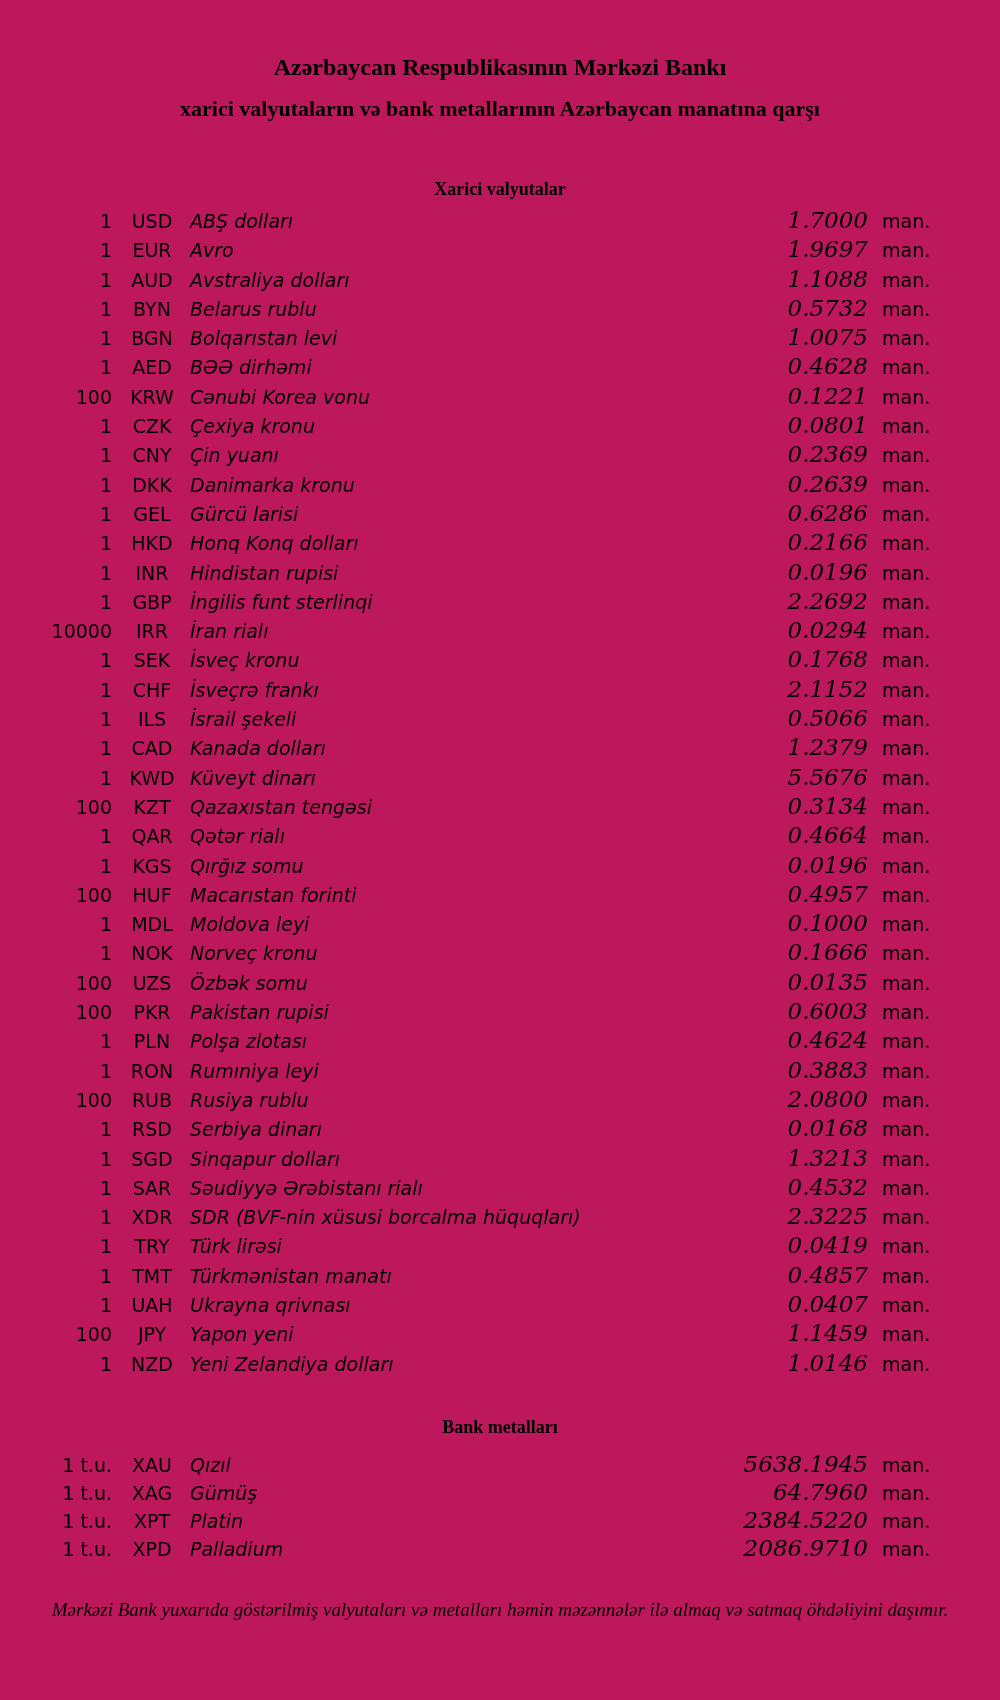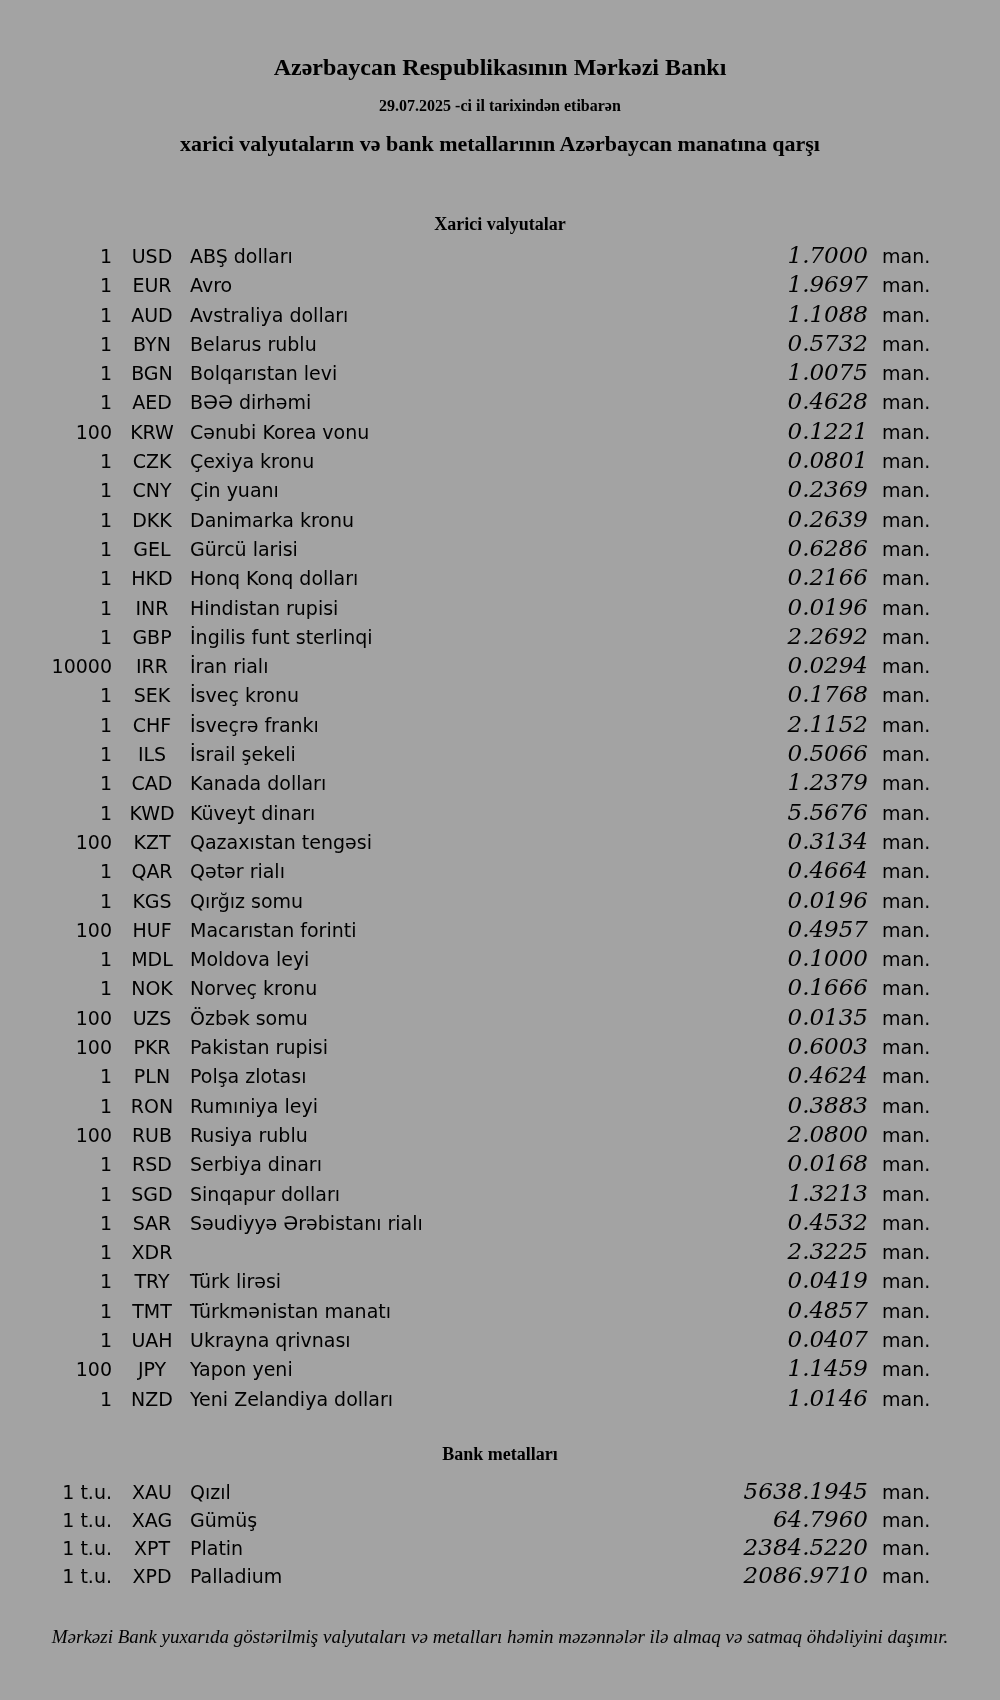"Azərbaycan Respublikasının Mərkəzi Bankı" .page { background: #a3a3a3 -> #be185d }
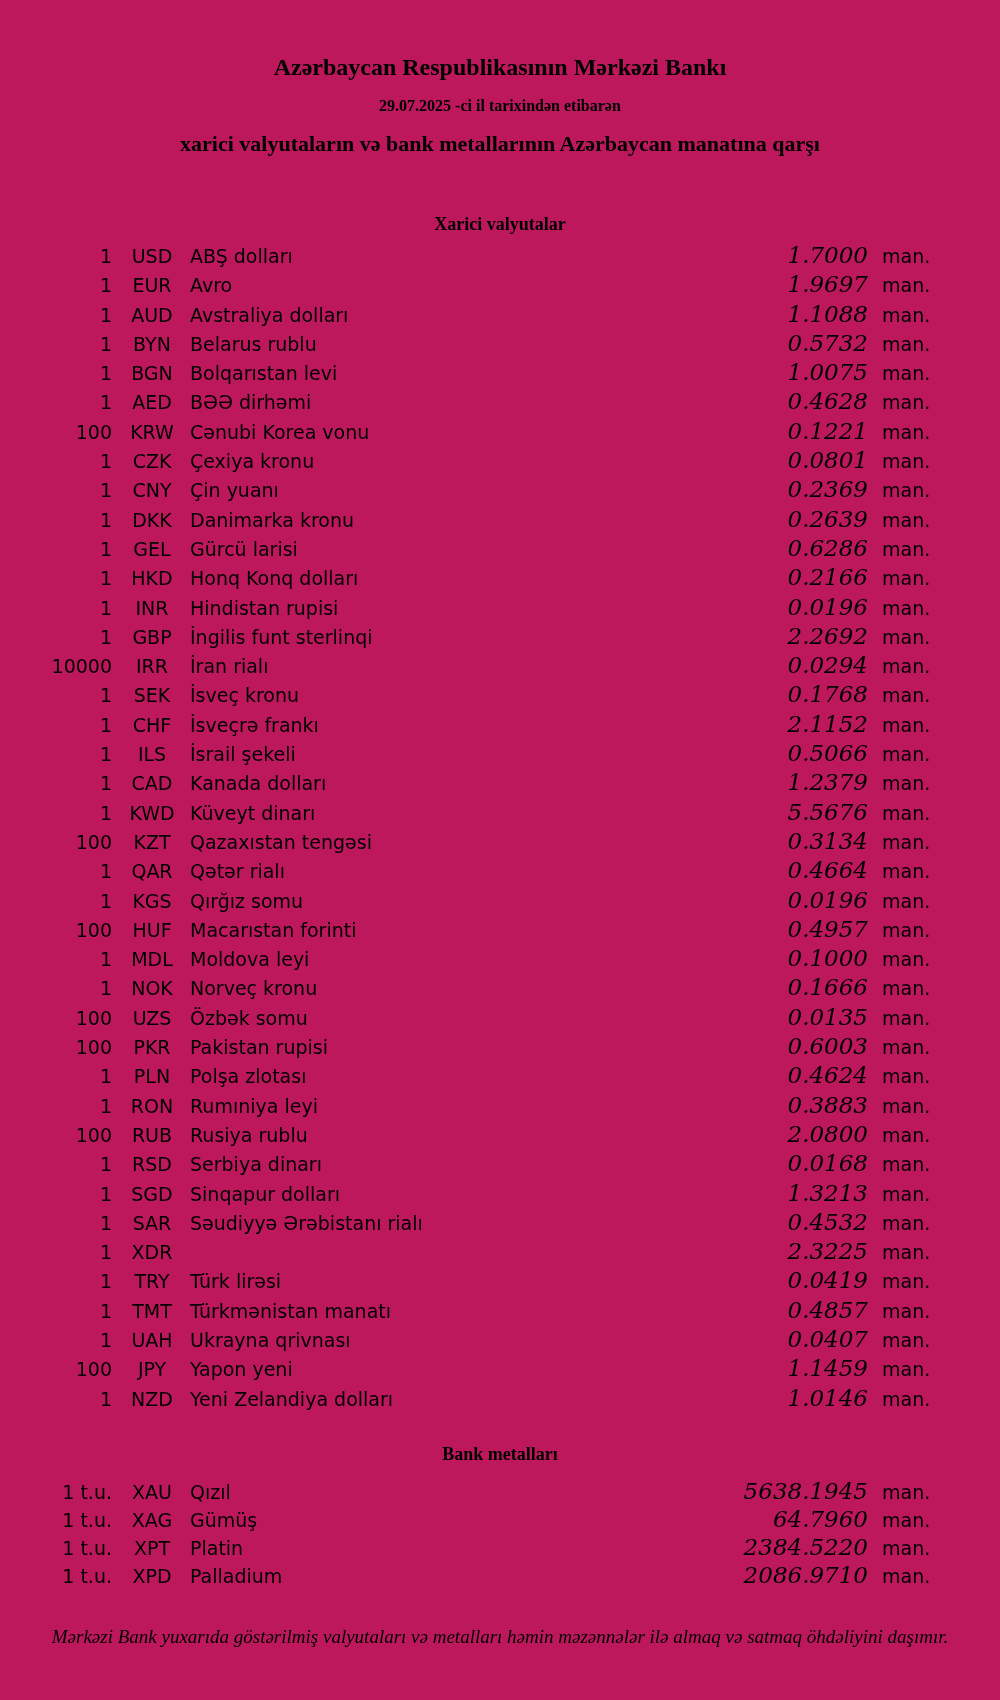"29.07.2025 -ci il tarixindən etibarən" div.doc-date { html: <div>29.07.2025 -ci il tarixindən etibarən</div> -> none }
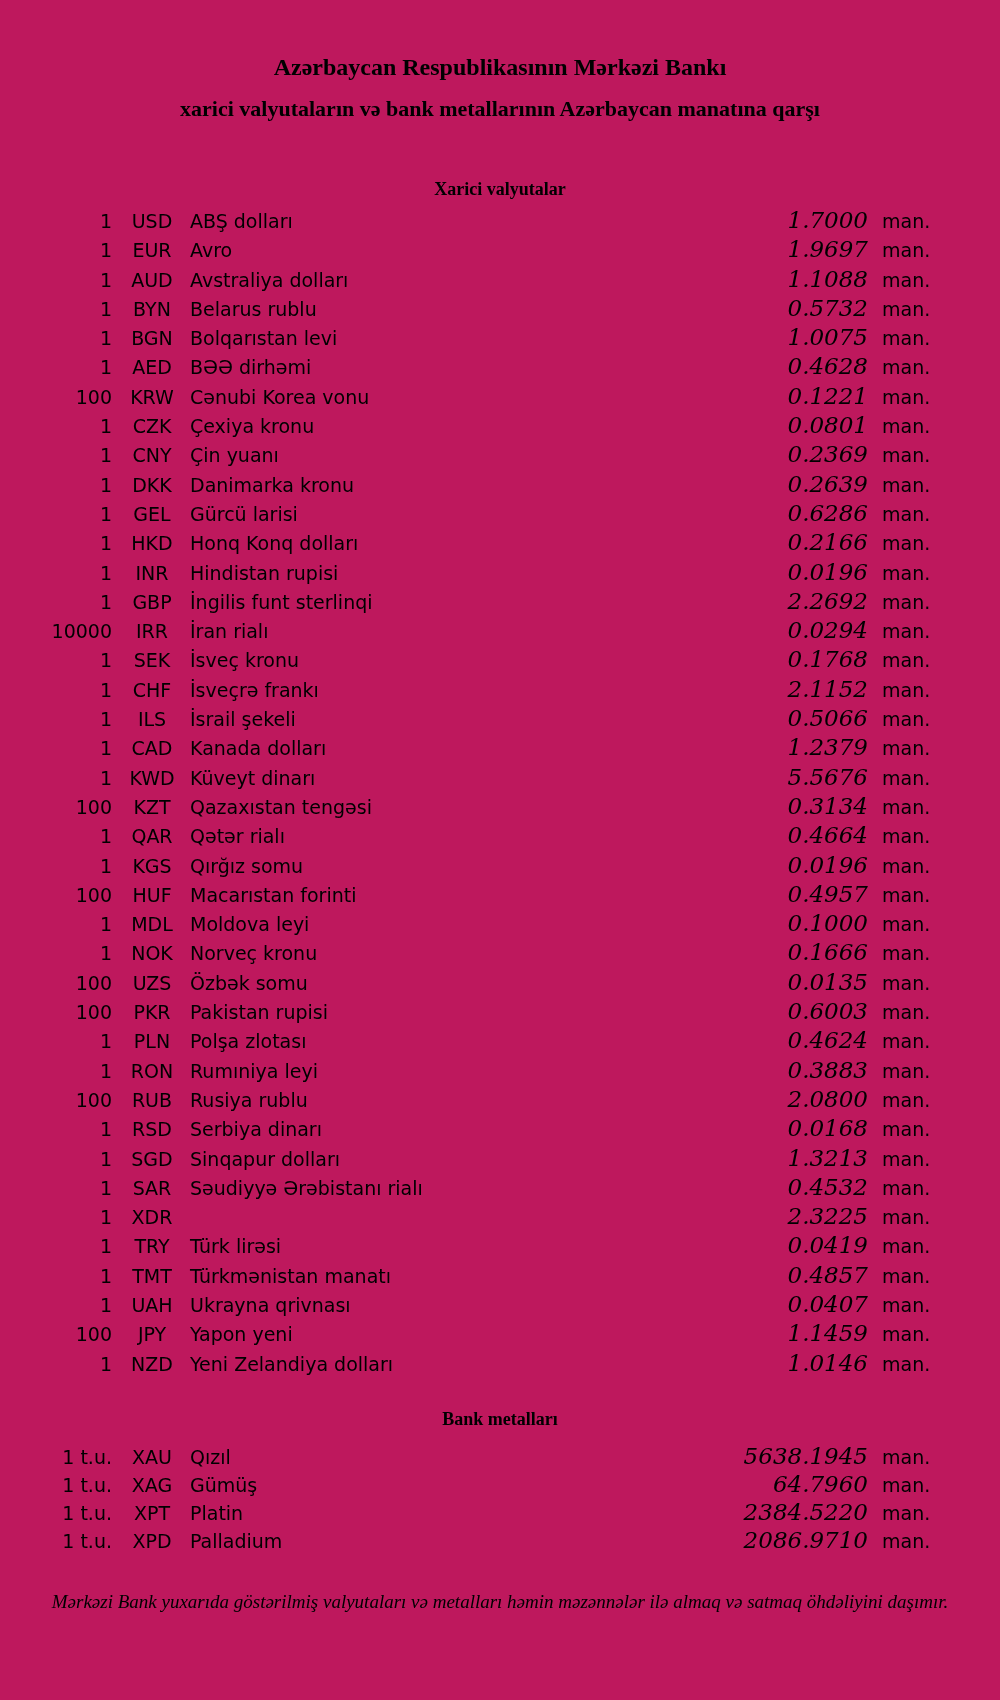"ABŞ dolları" .name { font-style: none -> italic }
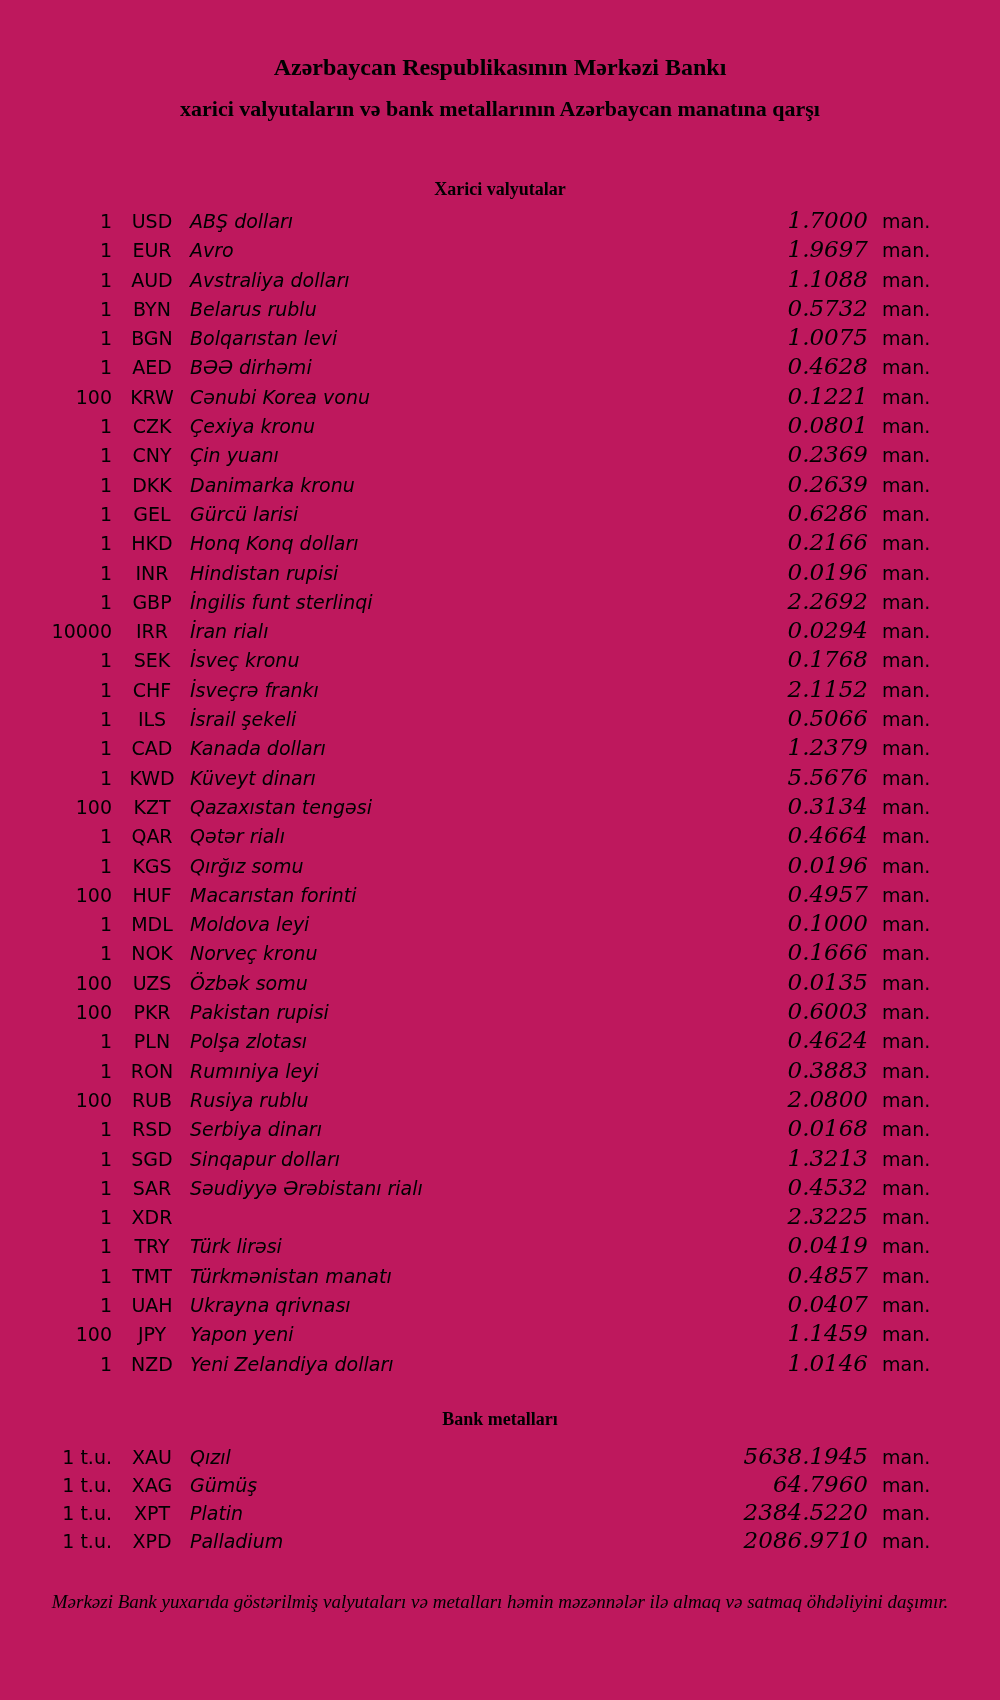"SDR (BVF-nin xüsusi borcalma hüquqları)" span.name { html: none -> <span>SDR (BVF-nin xüsusi borcalma hüquqları)</span> }
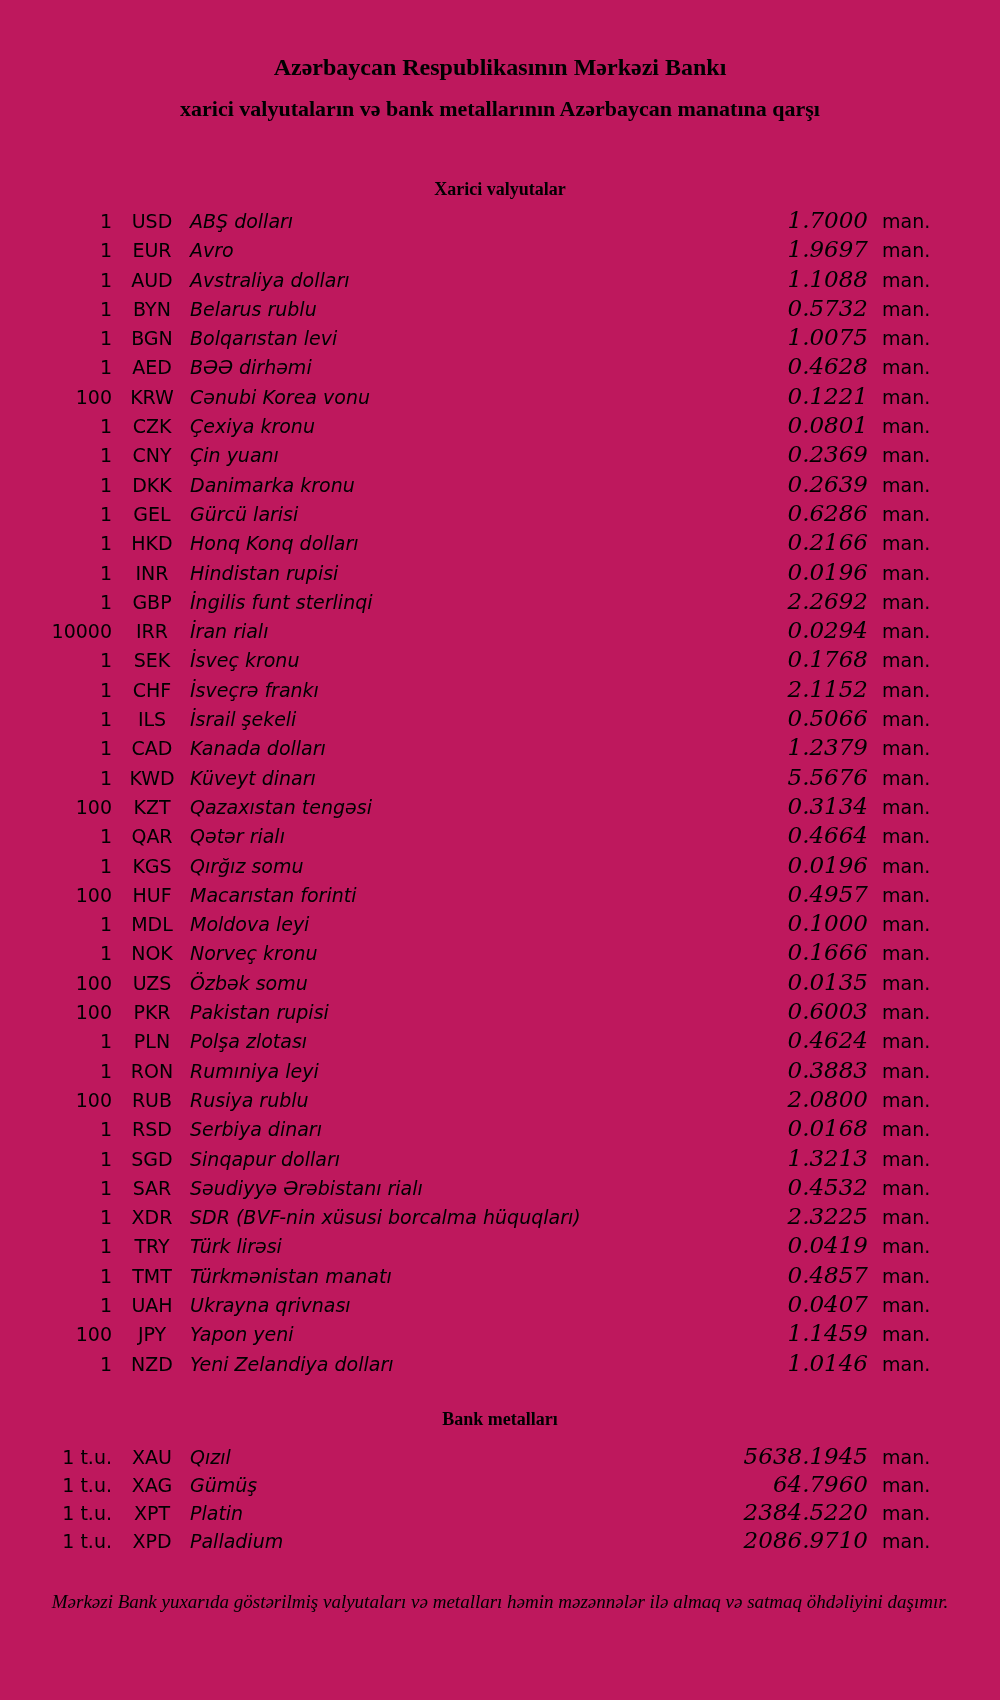"Bank metalları" .section-title.second { margin-top: 30px -> 38px }
